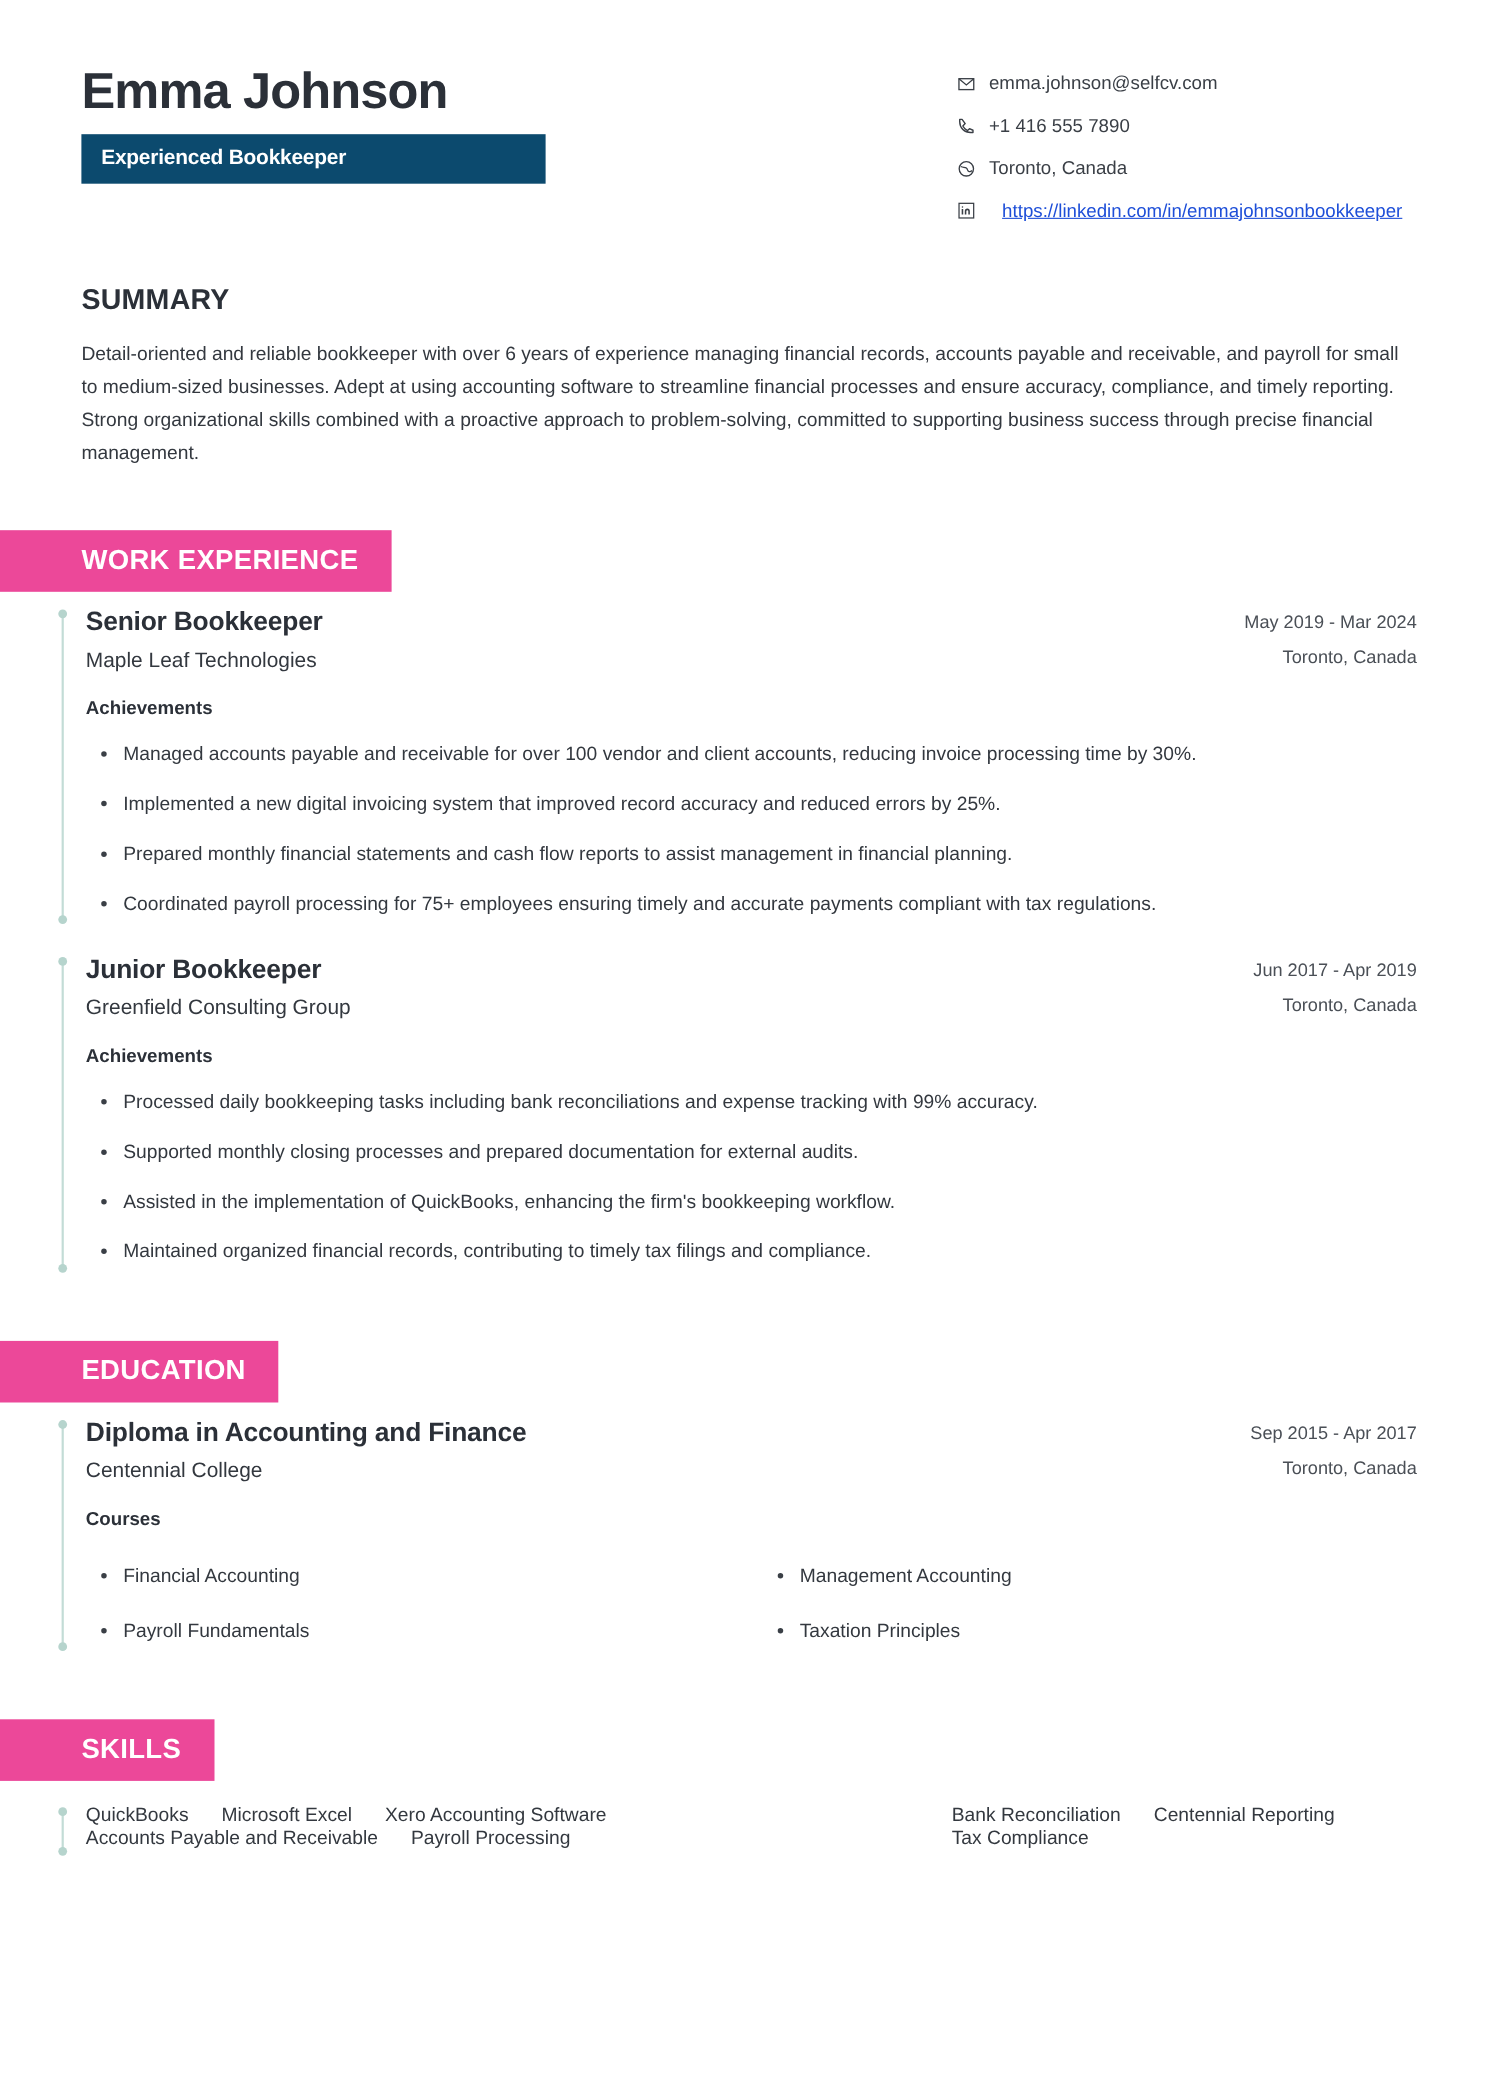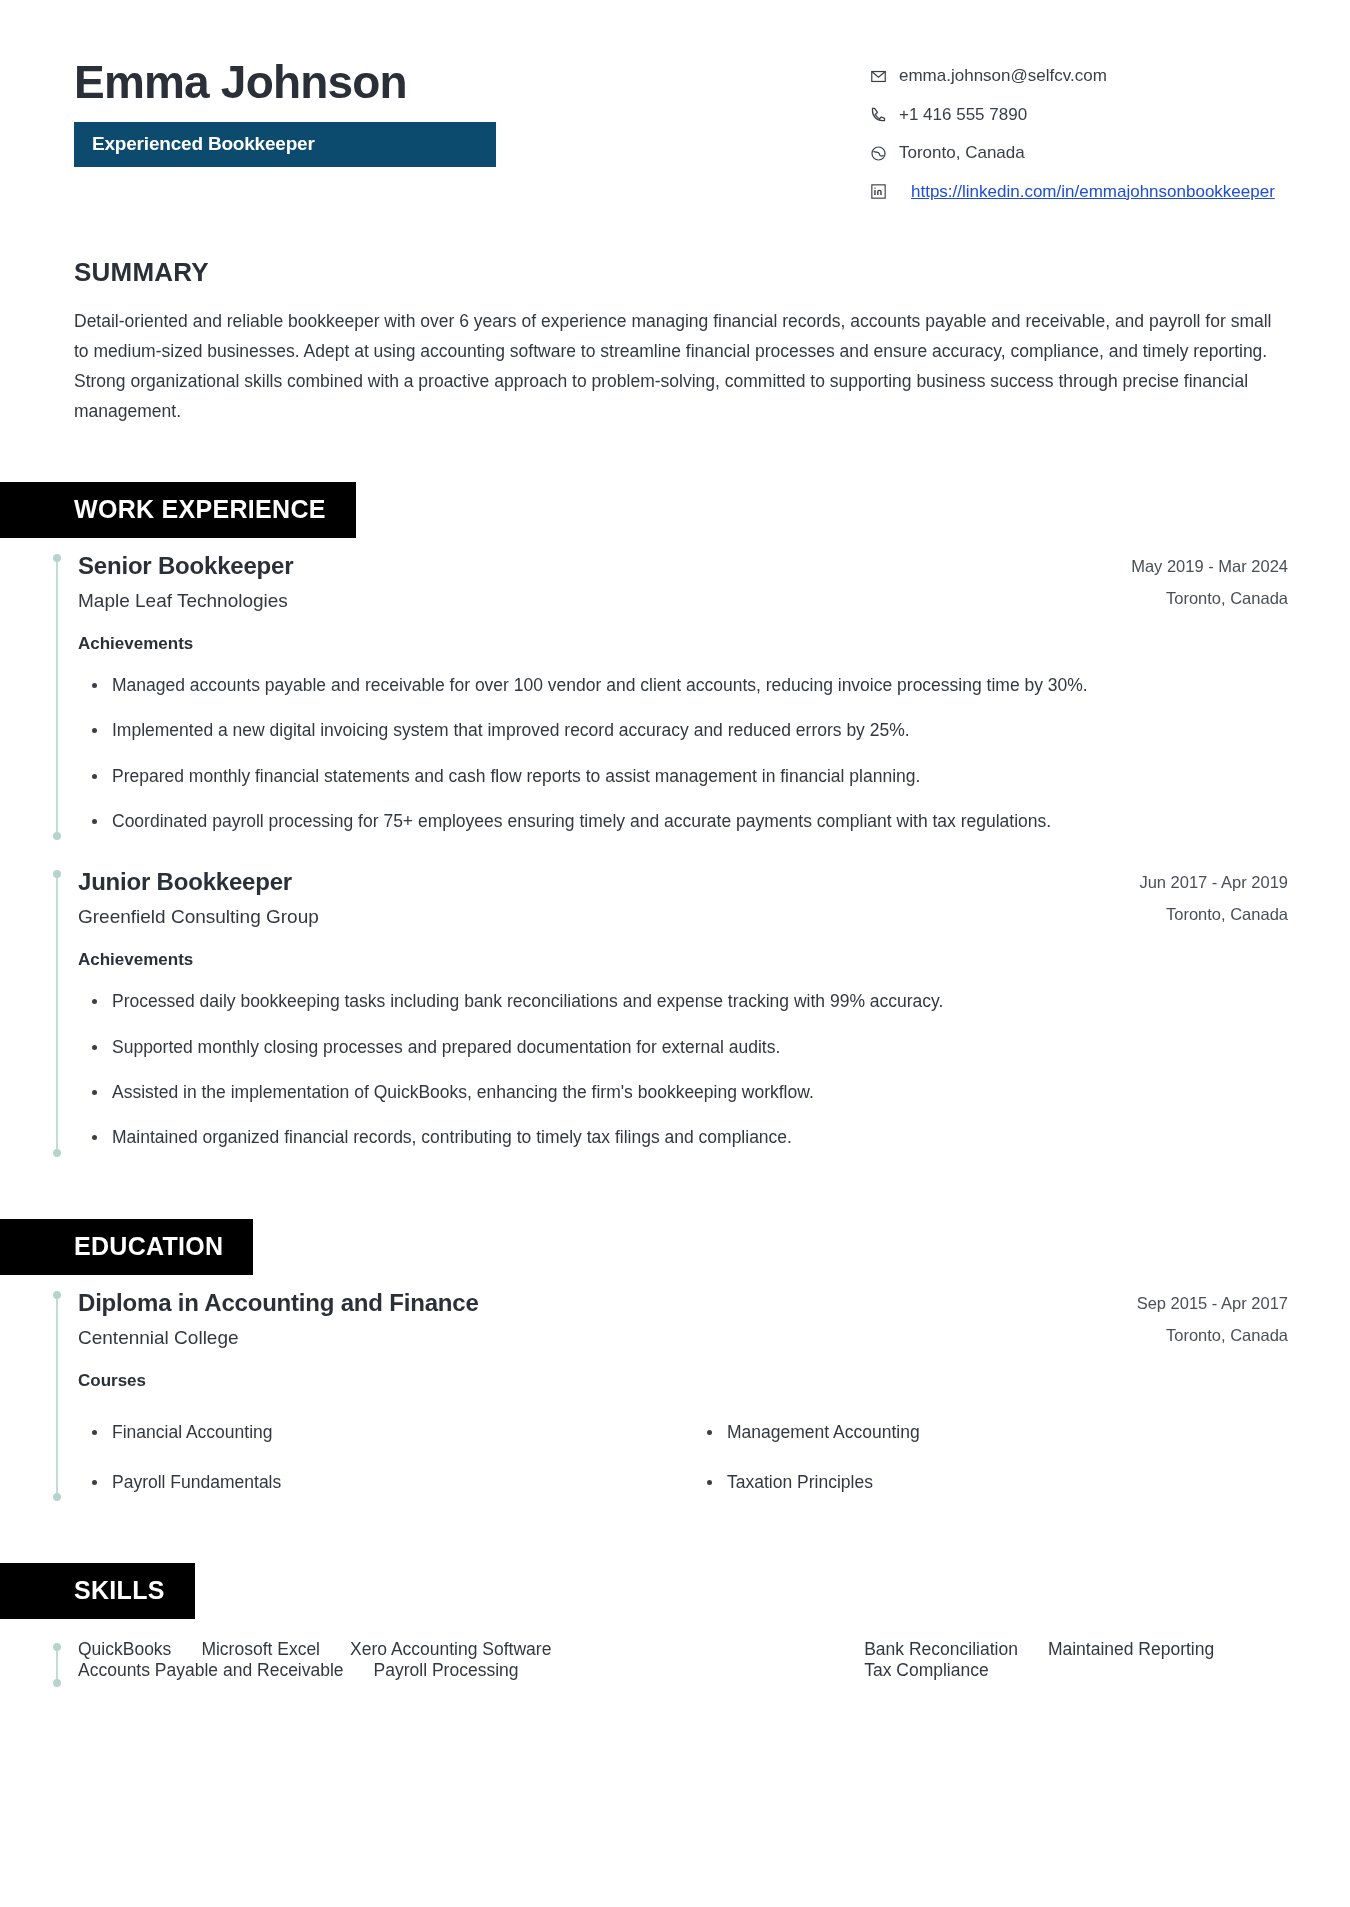"WORK EXPERIENCE" .banner { background: #000000 -> #ec4899 }
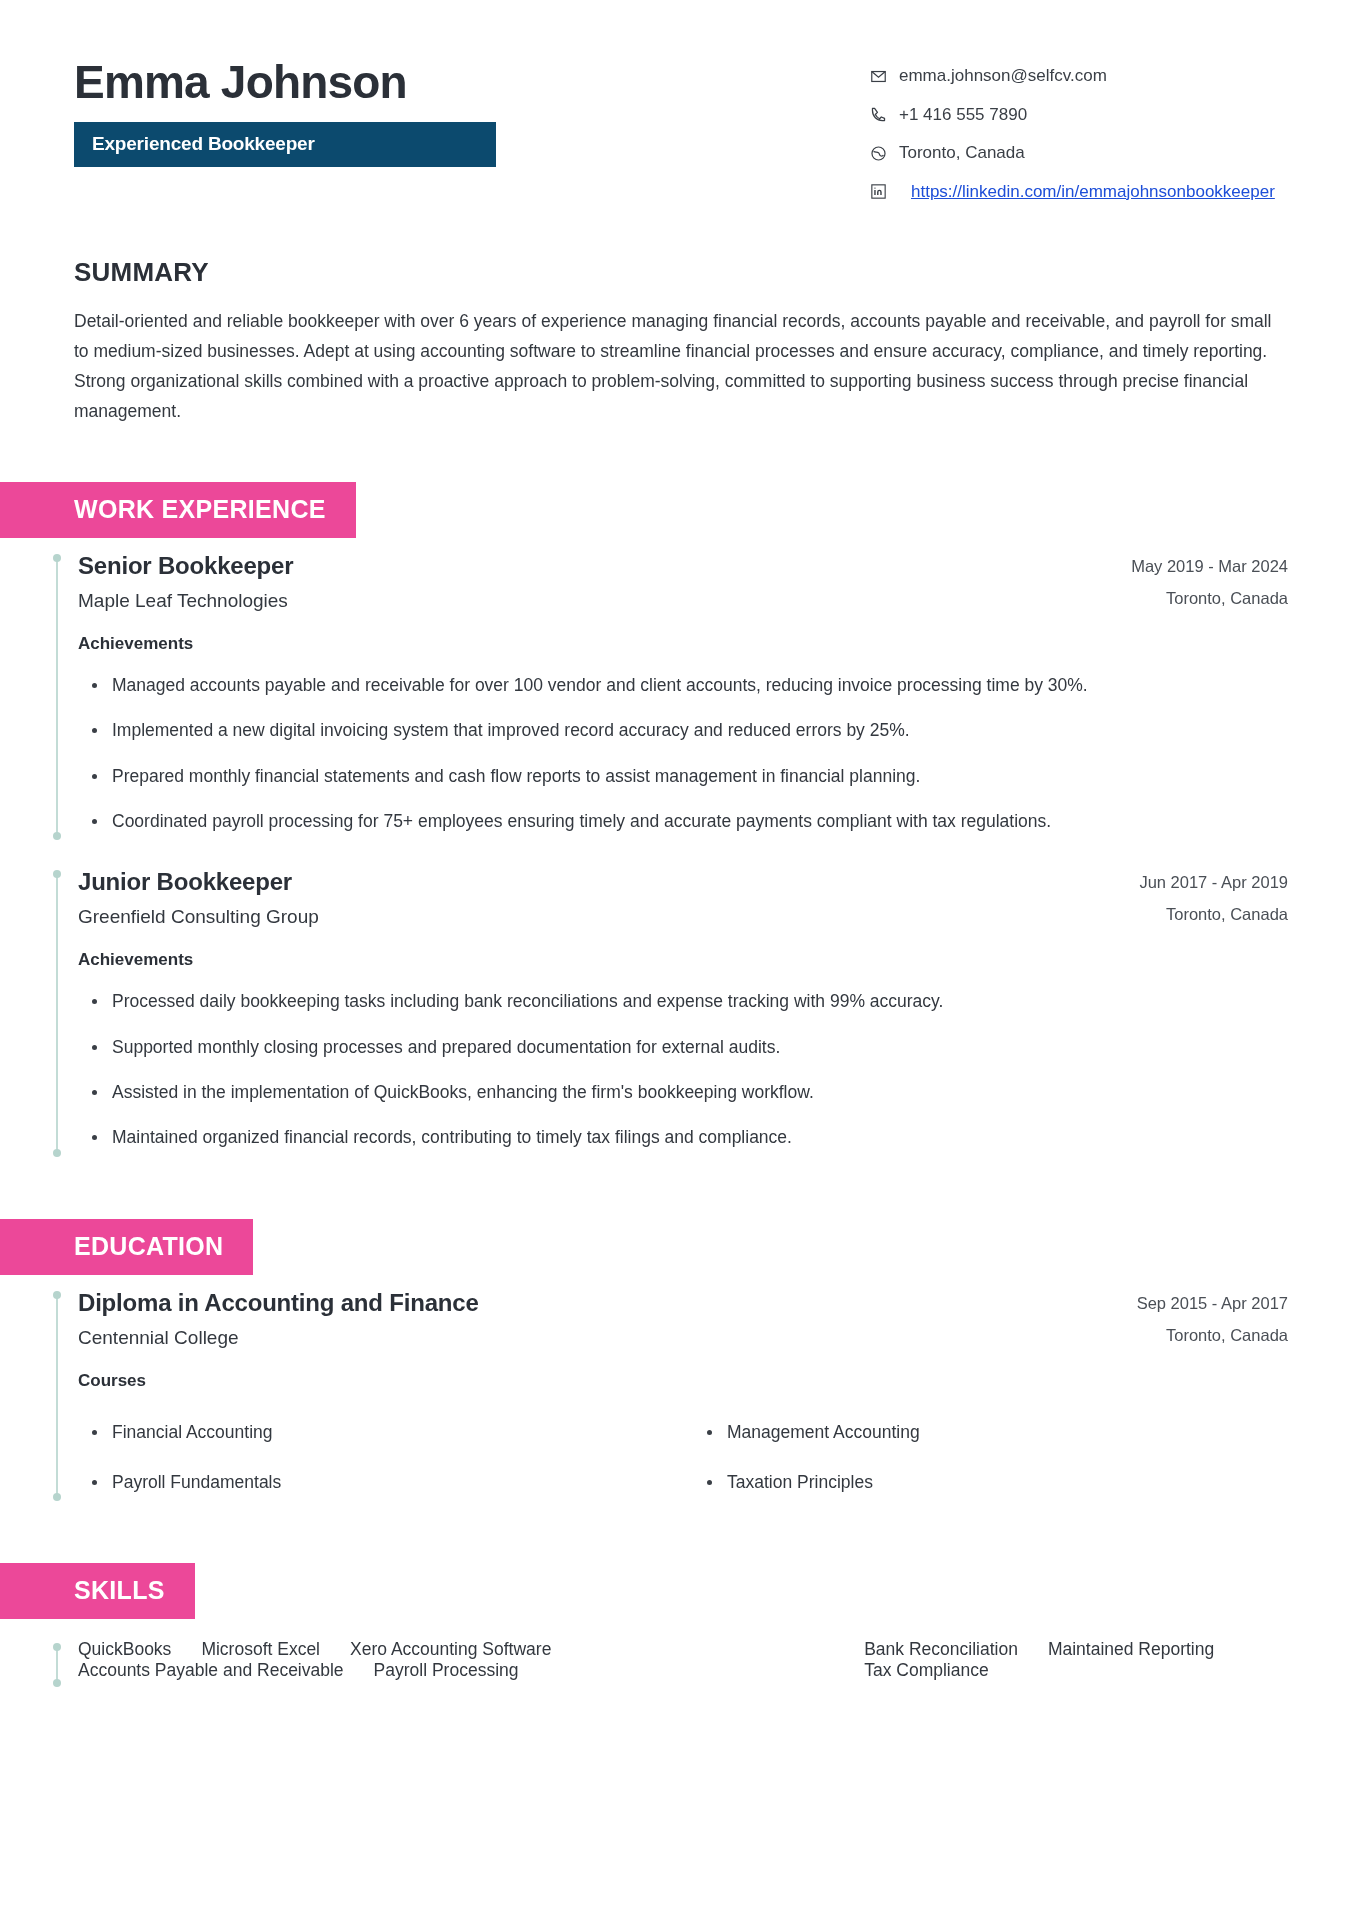"Maintained Reporting" span.skill { text: Maintained -> Centennial }
